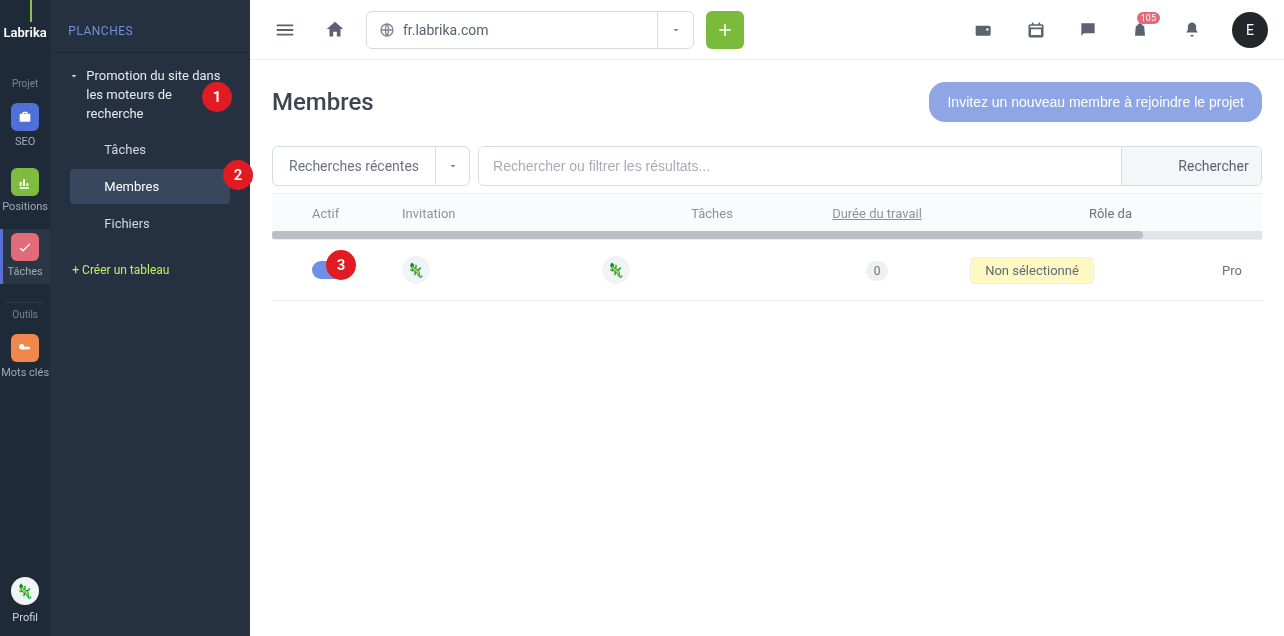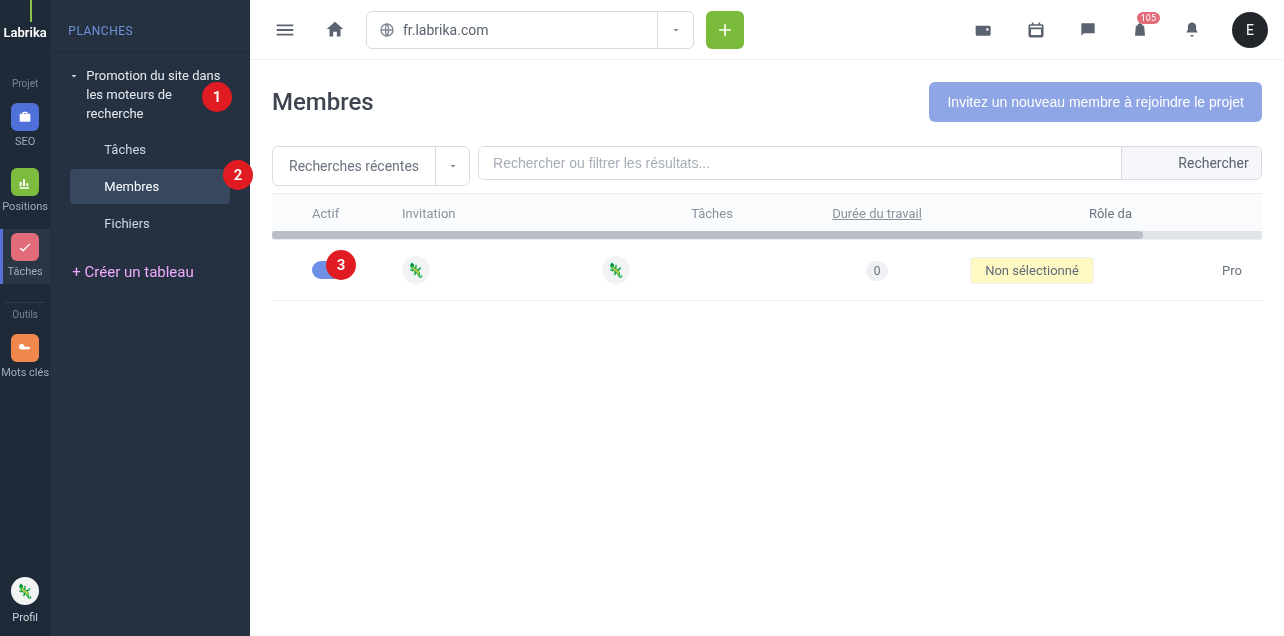"Invitez un nouveau membre à" .invite-btn { border-radius: 6px -> 16px }
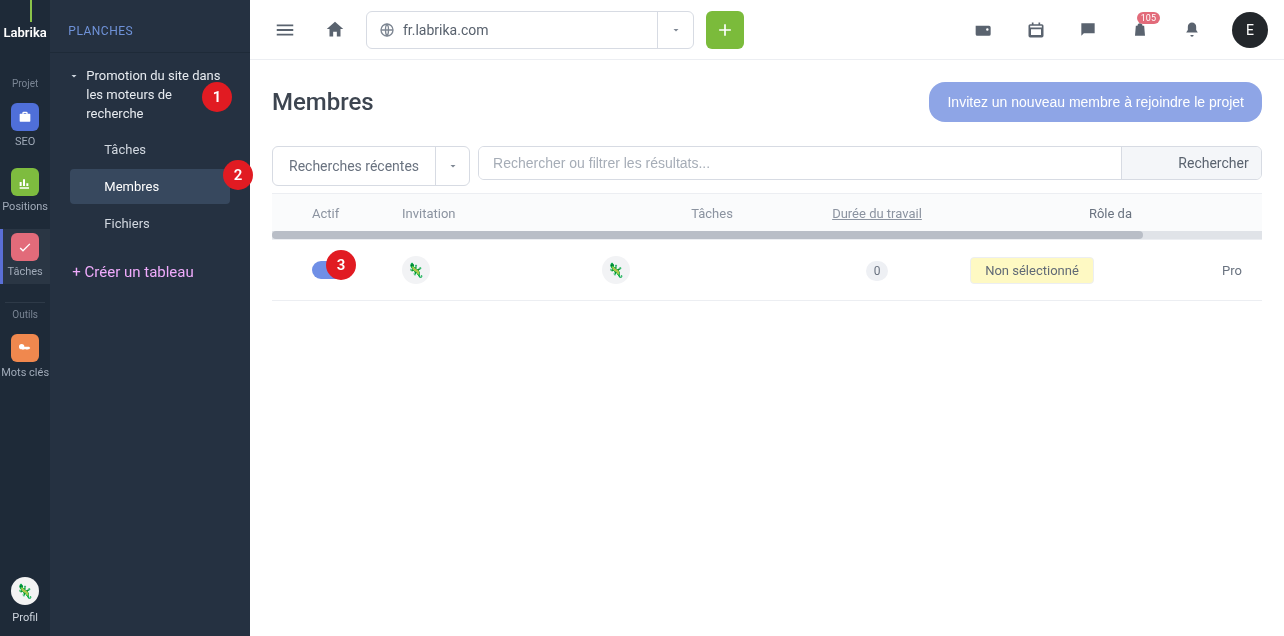"Rechercher ou filtrer les résultats..." .search-group { height: 34px -> 40px }
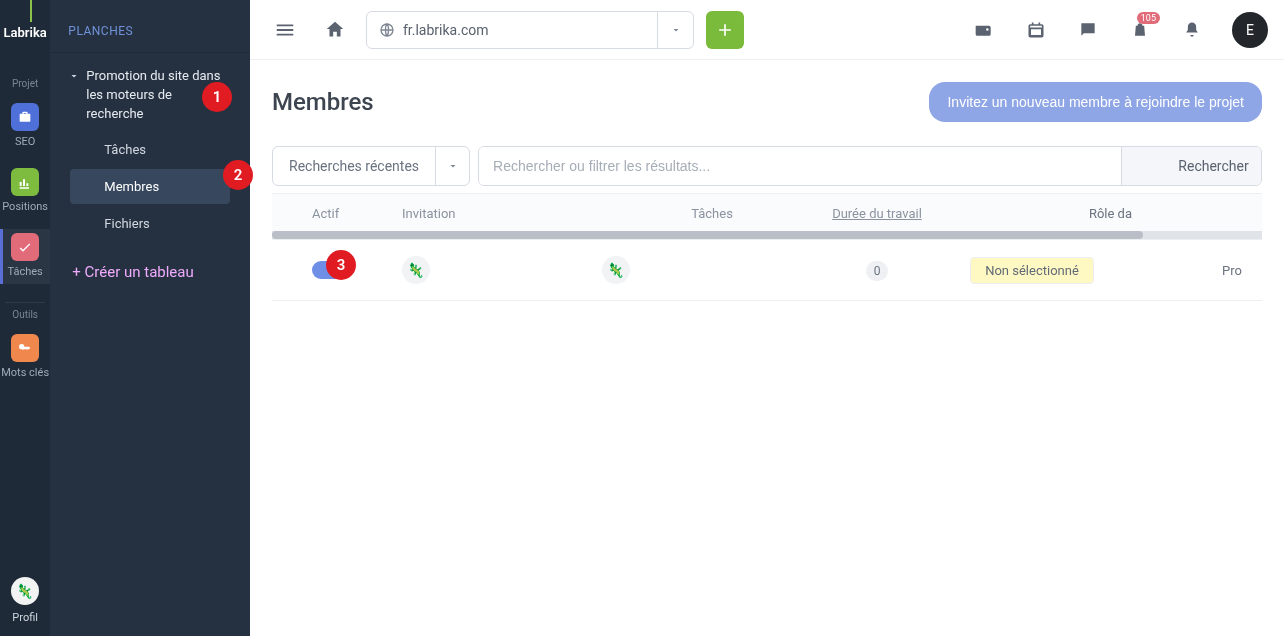"+ Créer un tableau" .side-panel .create-board { color: #f0abfc -> #bef264; font-size: 15px -> 12px }
